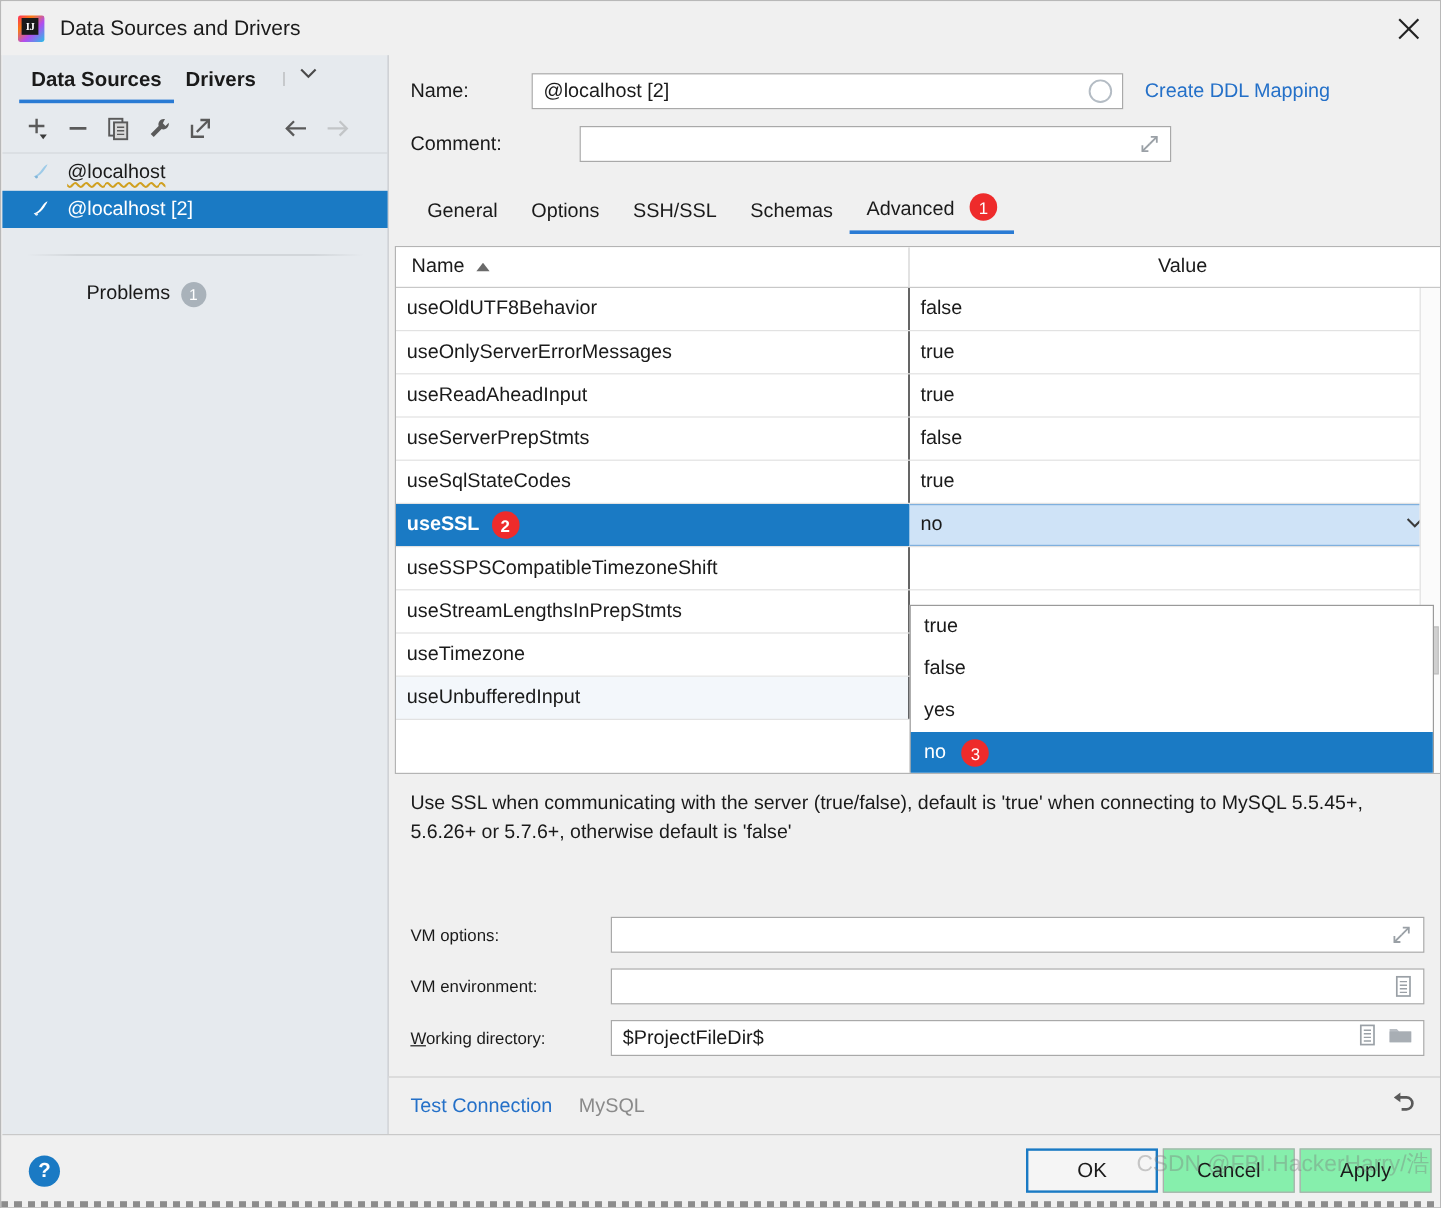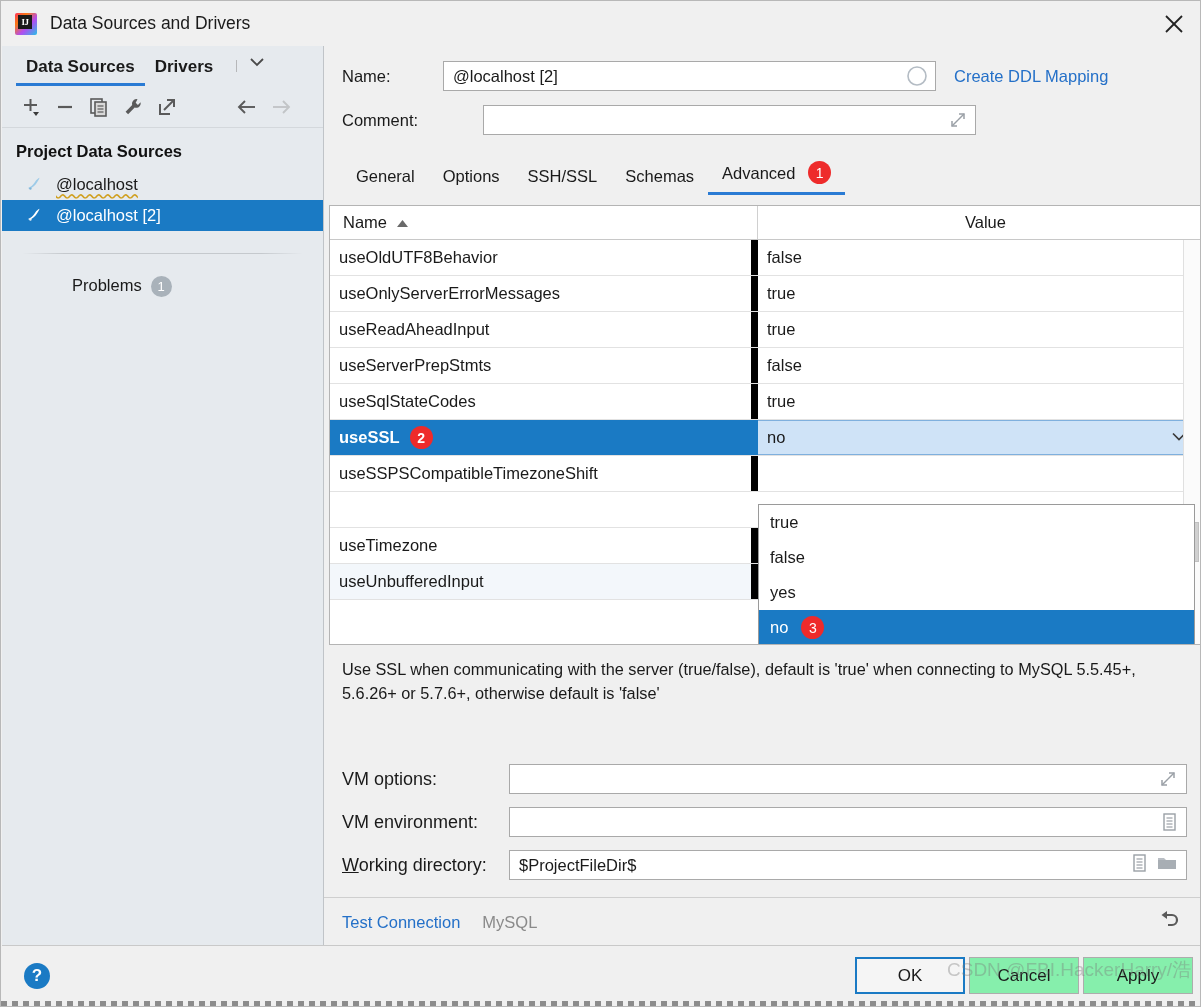"Project Data Sources" div { html: <div>Project Data Sources</div> -> none }
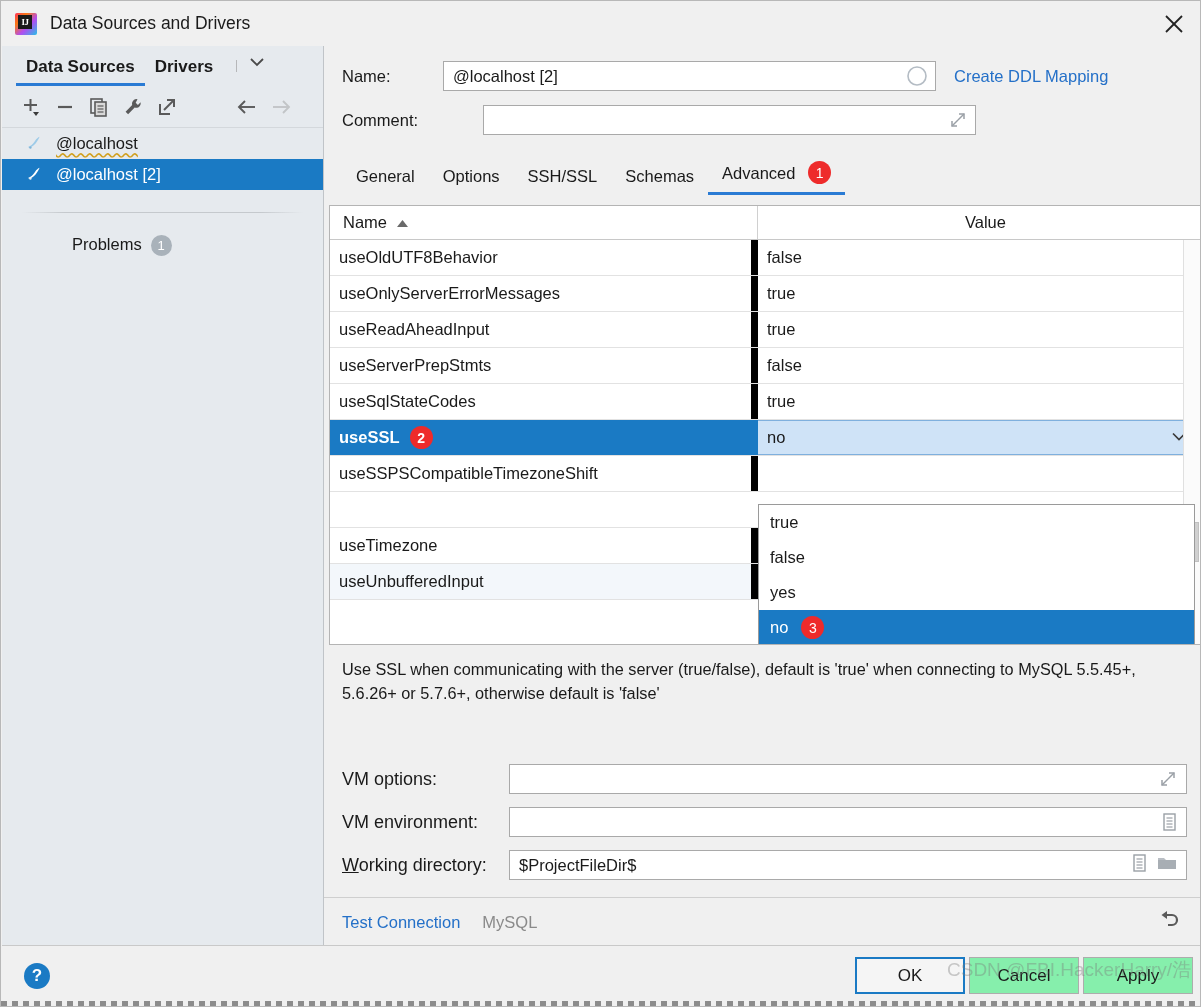"useOldUTF8Behavior" .trow .c-name { border-right: 7px solid #000000 -> 1px solid #000000 }
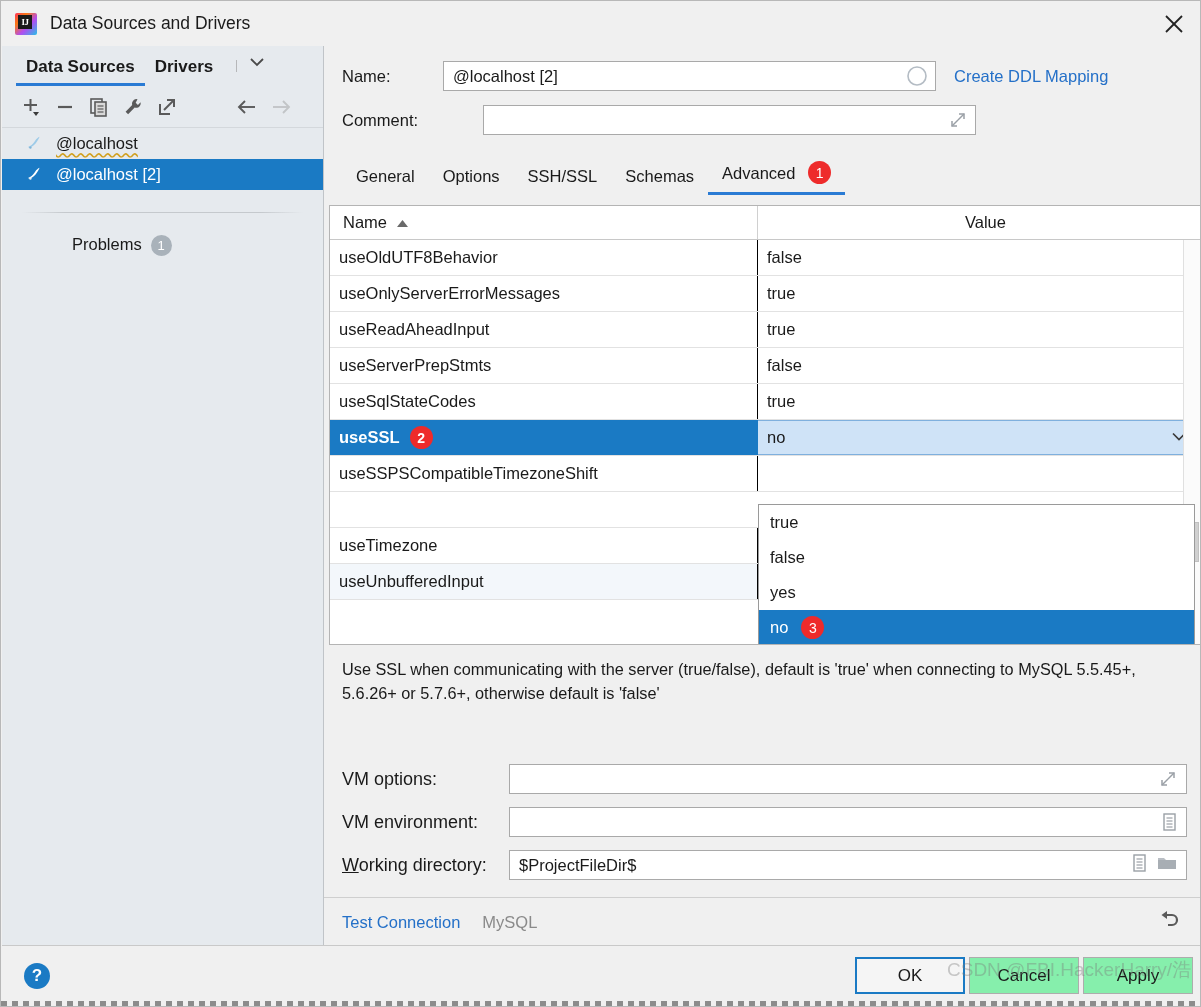"useStreamLengthsInPrepStmts" div.c-name { html: none -> <div>useStreamLengthsInPrepStmts</div> }
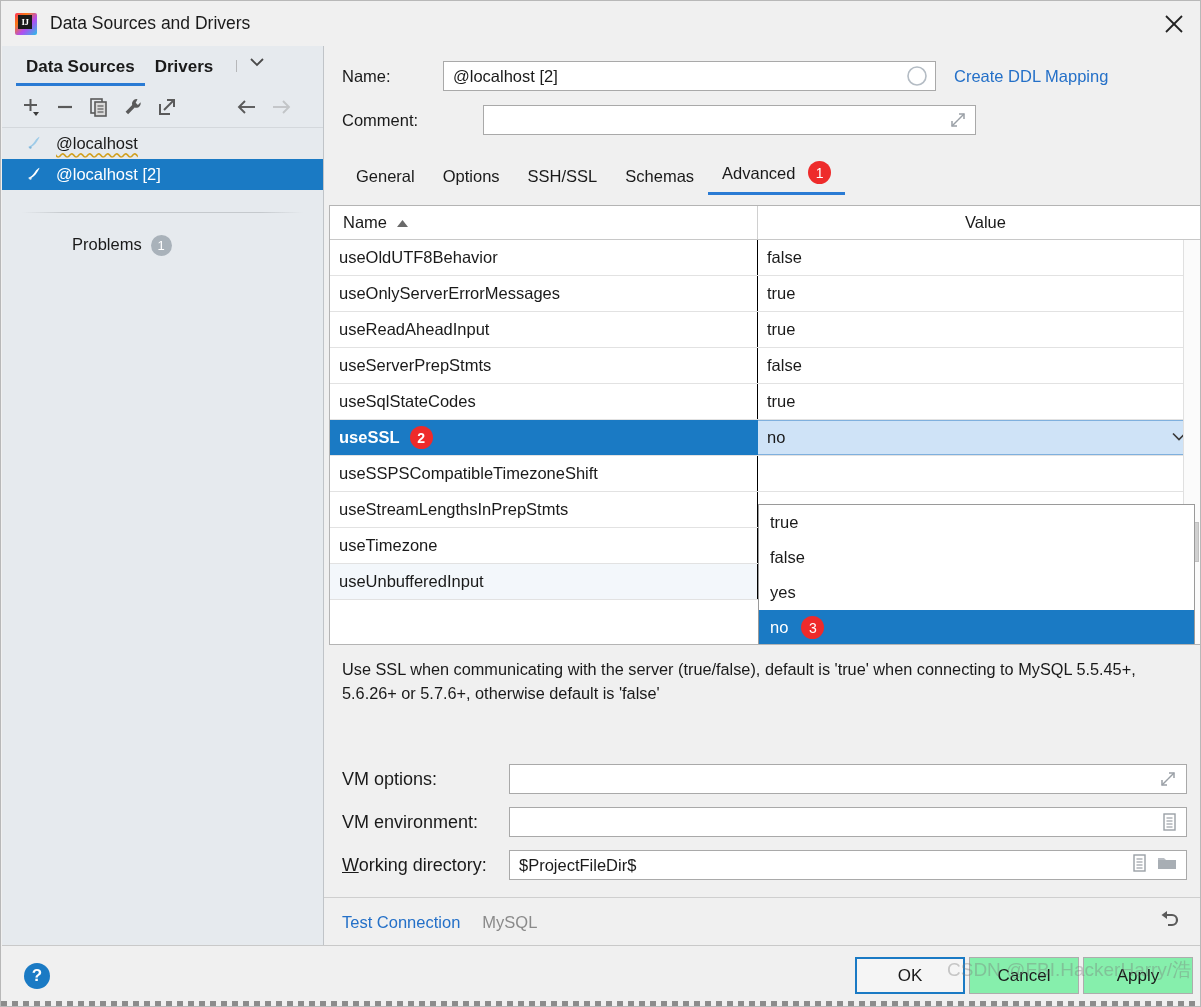"VM options:" .bf-label { font-size: 18px -> 14px }
